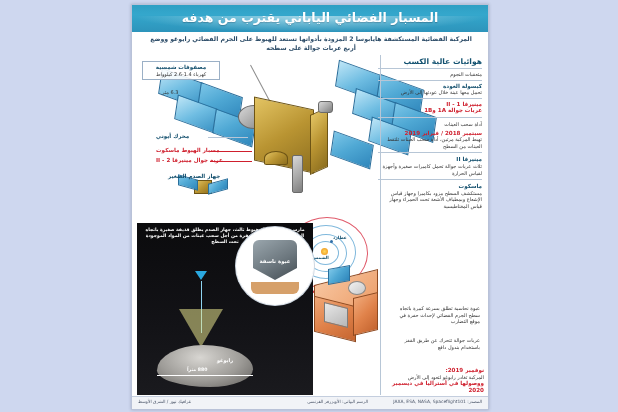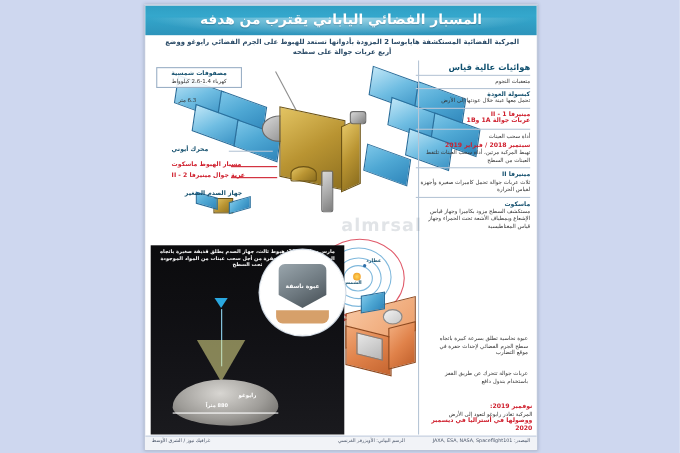"هوائيات عالية قياس" div.sec-title { text: قياس -> الكسب }
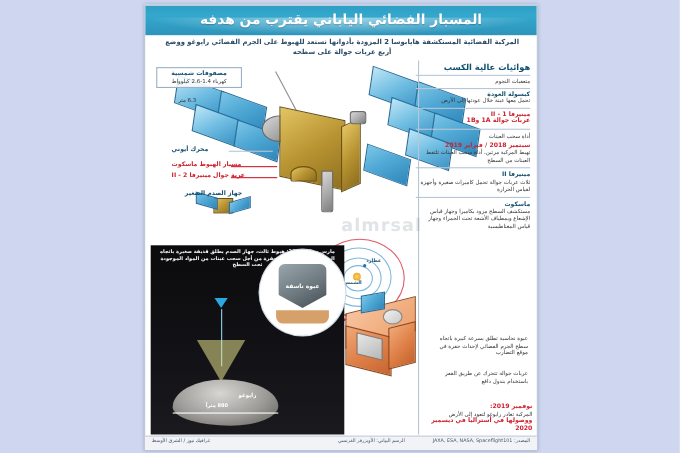"almrsal" div.wm { html: <div>almrsal</div> -> none }
